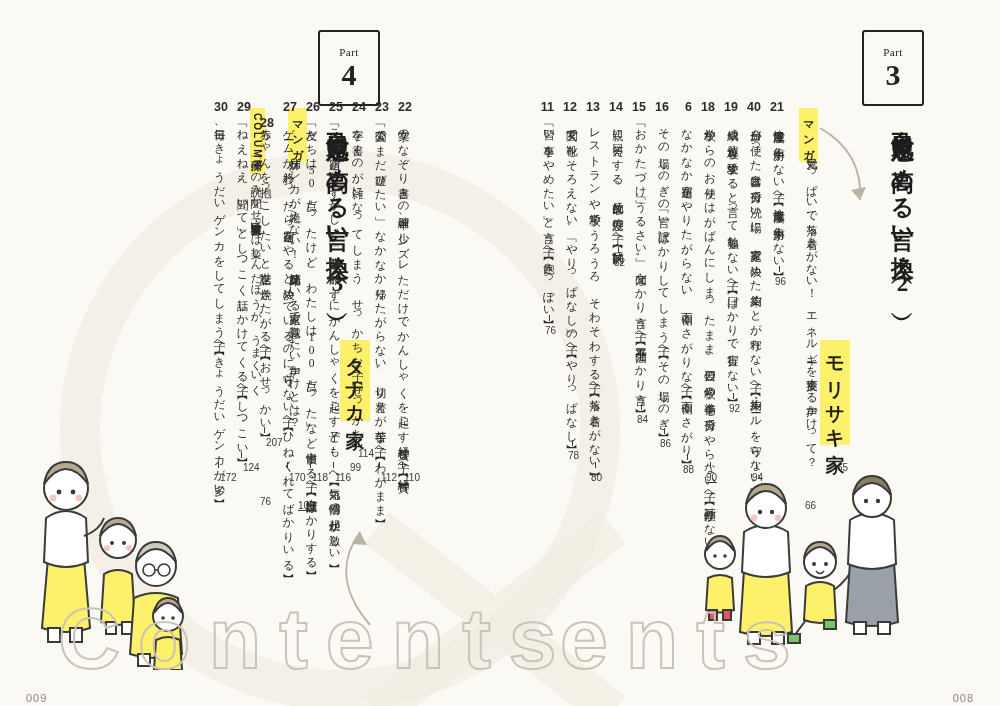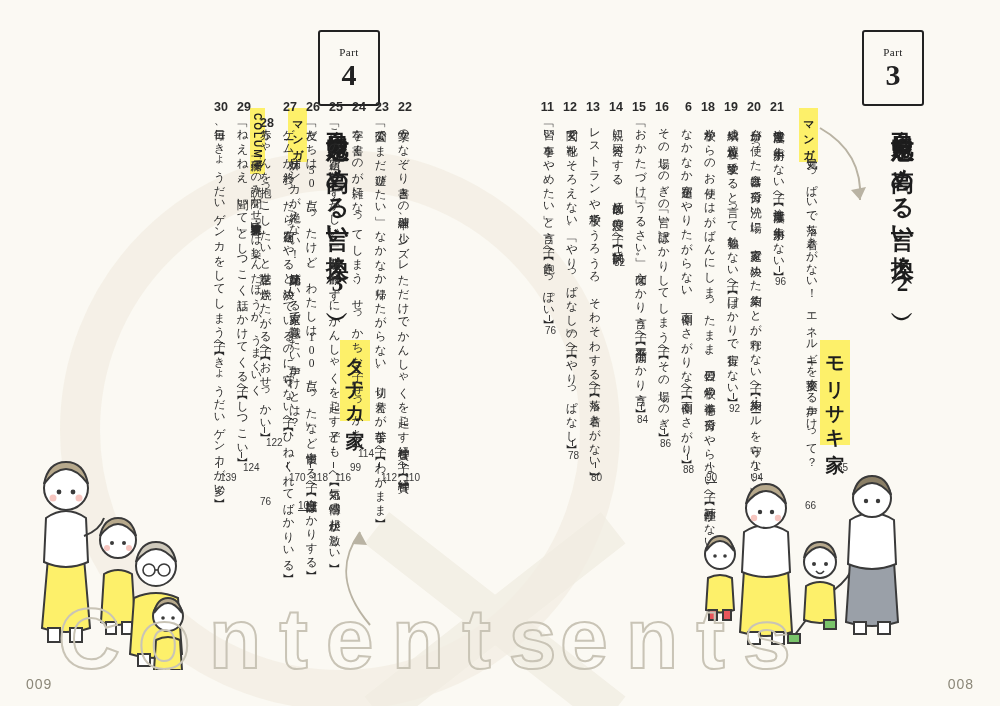"20" div.numbox { text: 20 -> 40 }
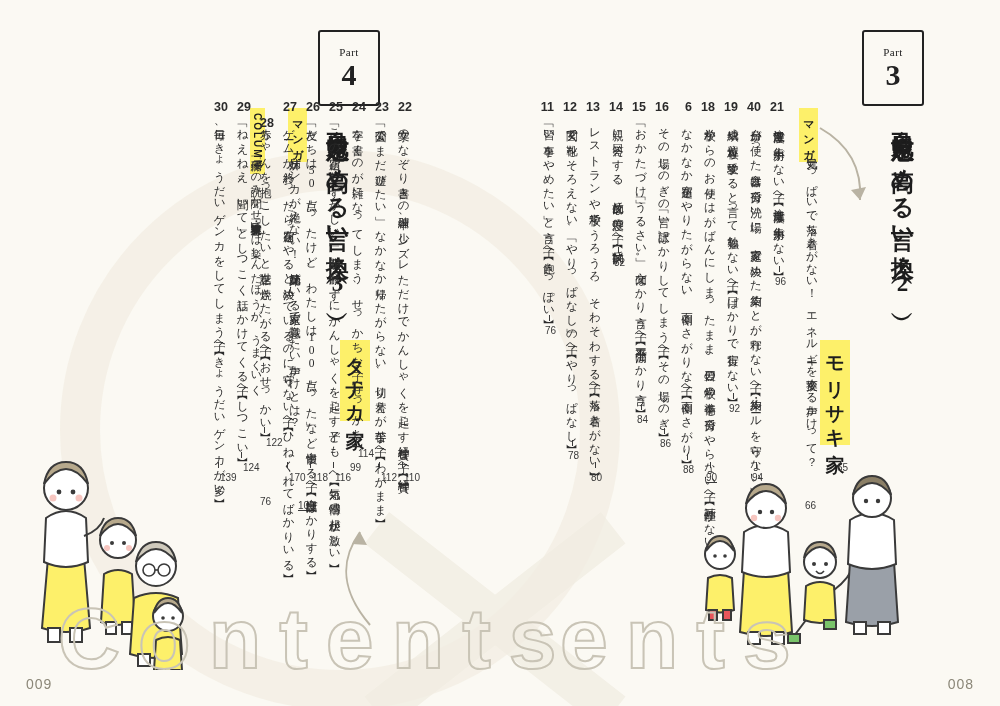"122" div.pgnum { text: 122 -> 207 }
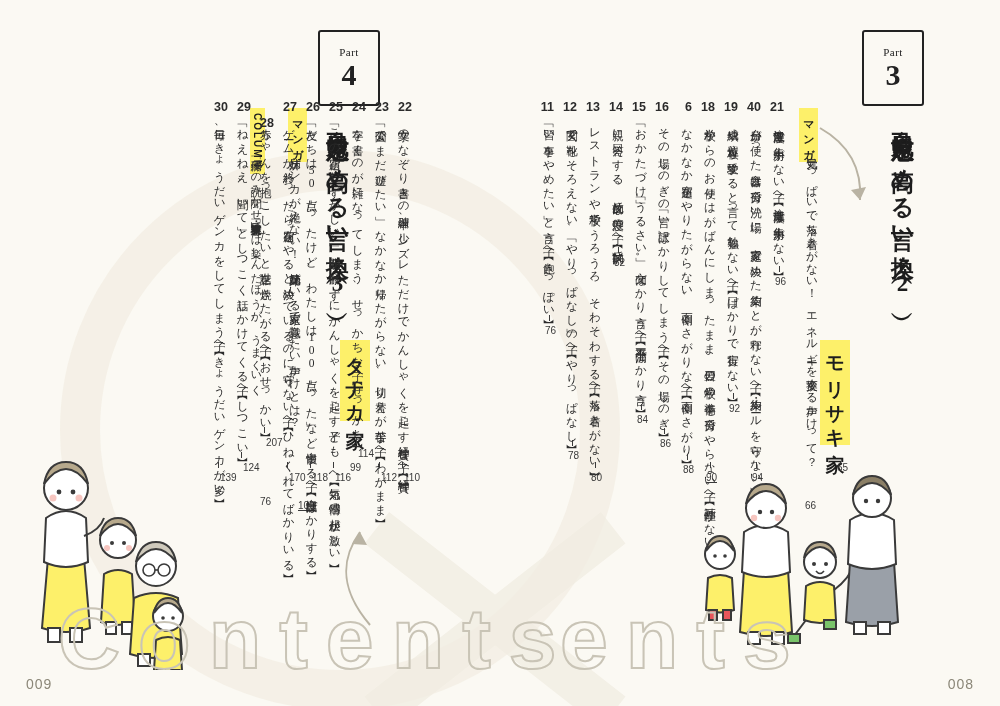"139" div.pgnum { text: 139 -> 172 }
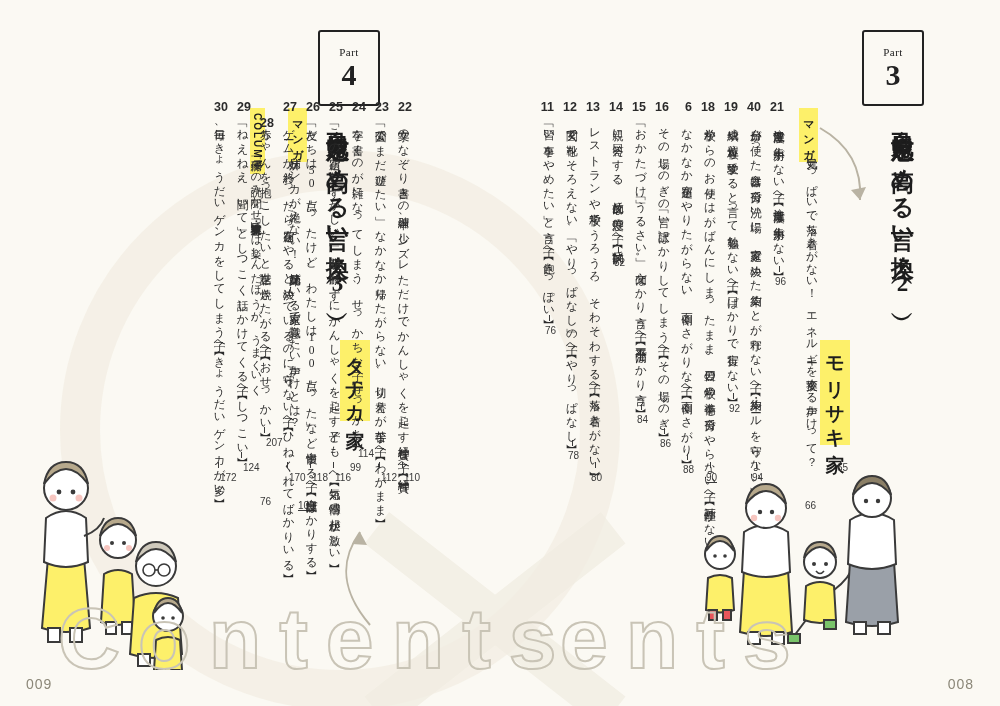"009" .folio { bottom: 14px -> 2px; font-size: 14px -> 11px }
